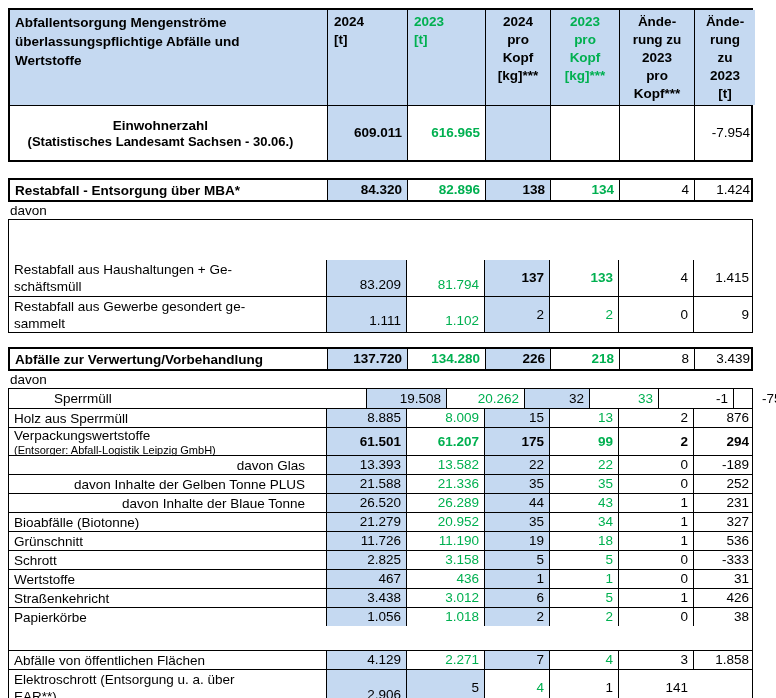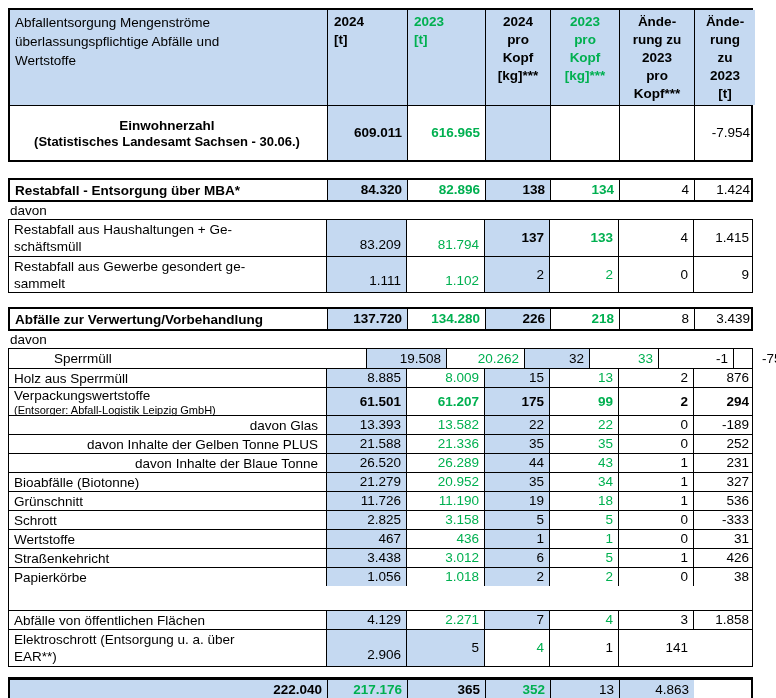"Abfallentsorgung Mengenströme" .hd-title { font-weight: normal -> bold }
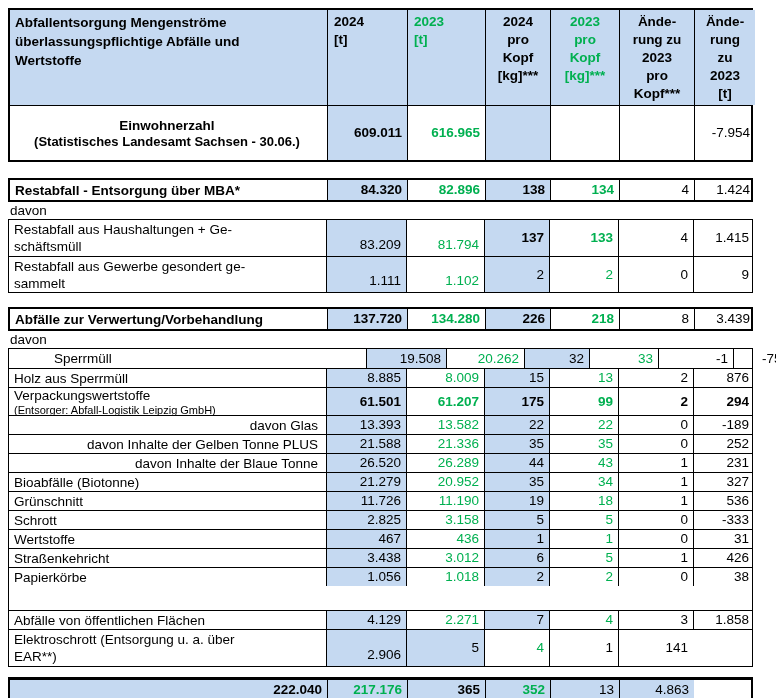"Einwohnerzahl" .lbl { padding: 1px 8px 1px 5px -> 1px 21px 1px 5px }
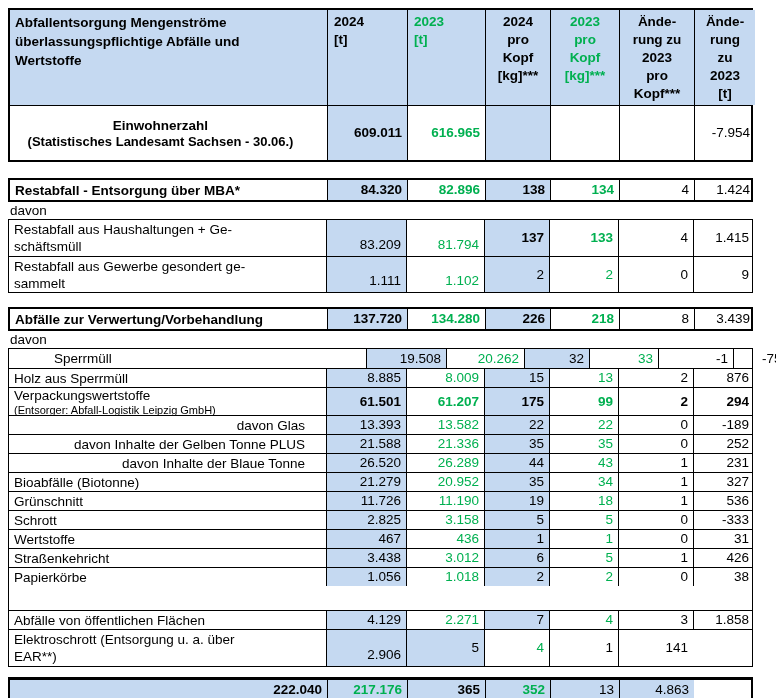"Restabfall aus Haushaltungen + Ge-" div.row { margin-top: none -> 40px }
